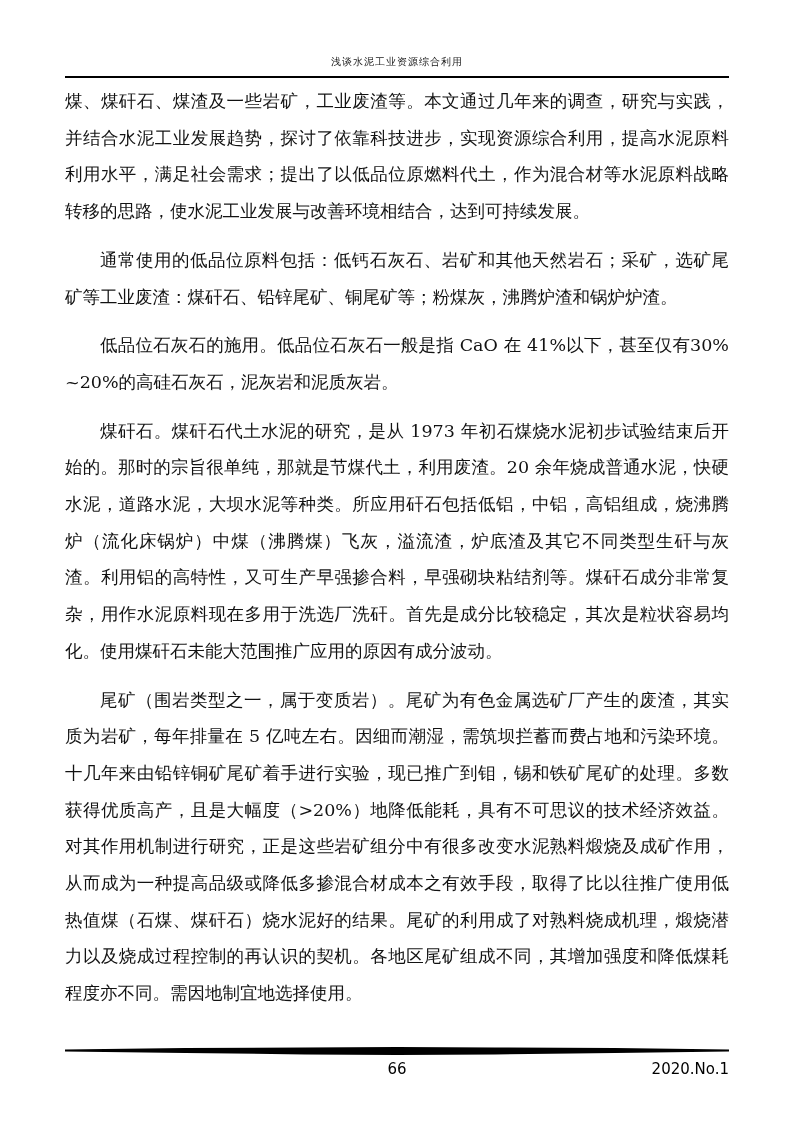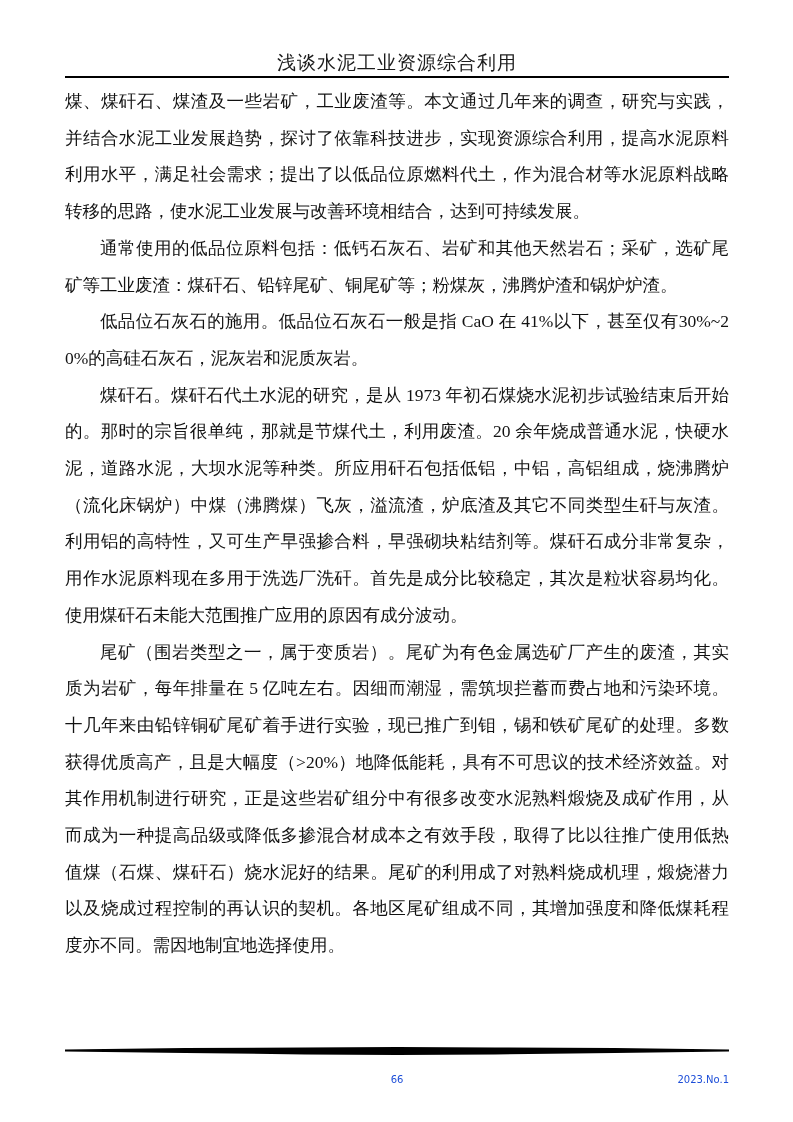"浅谈水泥工业资源综合利用" .header-title { font-size: 19px -> 10px }
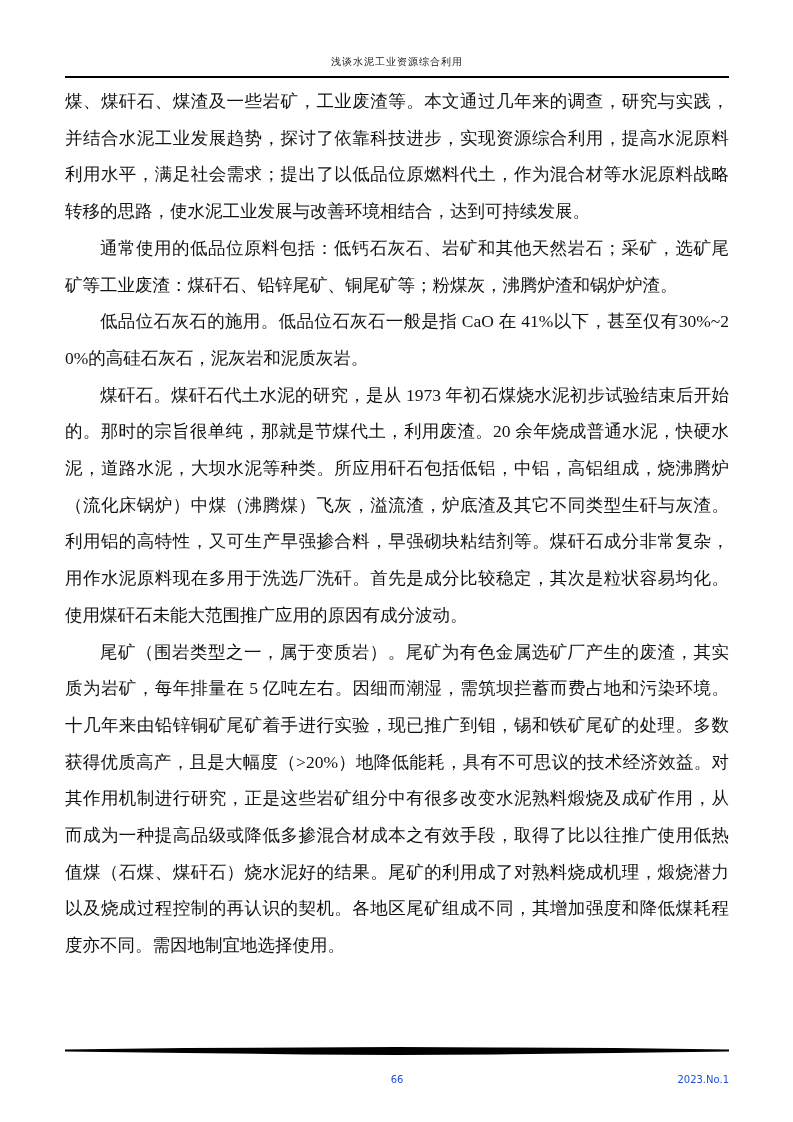"煤、煤矸石、煤渣及一些岩矿，工业废渣等。本文通过几年来的调查，研究与实践，并结合" .doc-body p { font-family: Liberation Serif, serif -> none }
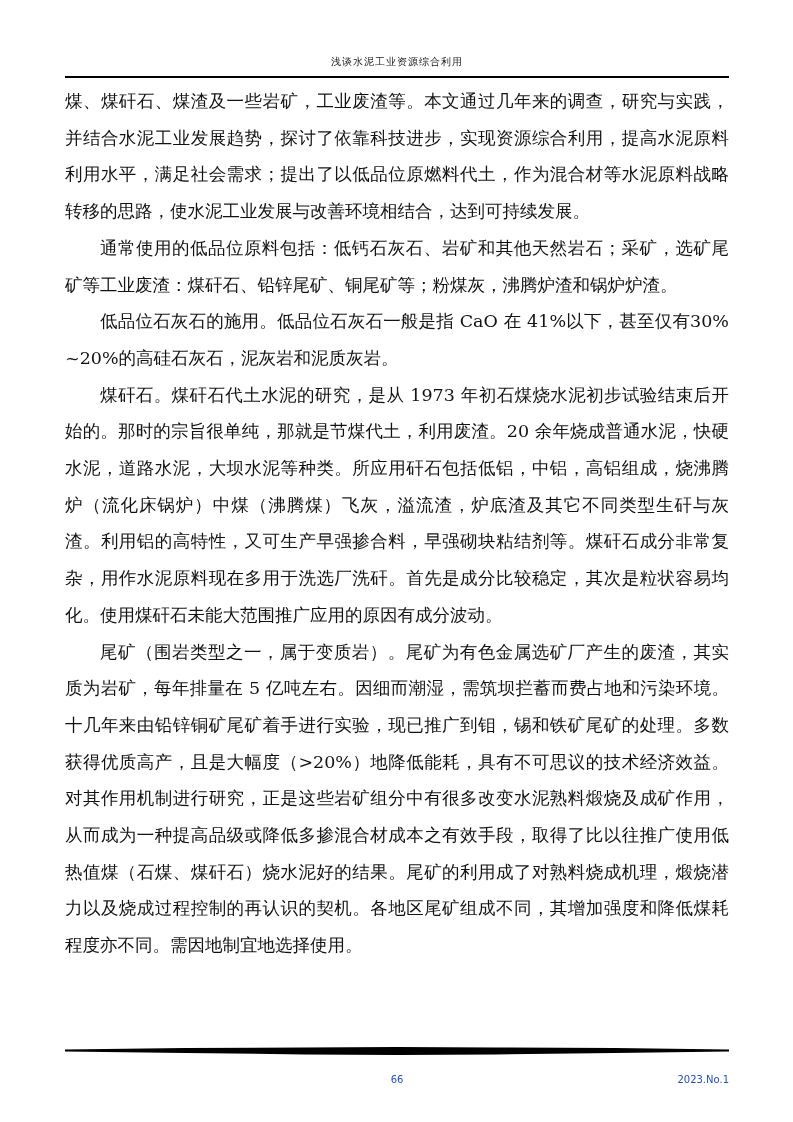"通常使用的低品位原料包括：低钙石灰石、岩矿和其他天然岩石；采矿，选矿尾矿等工业废" .doc-body p.indent { margin-top: none -> 12px }
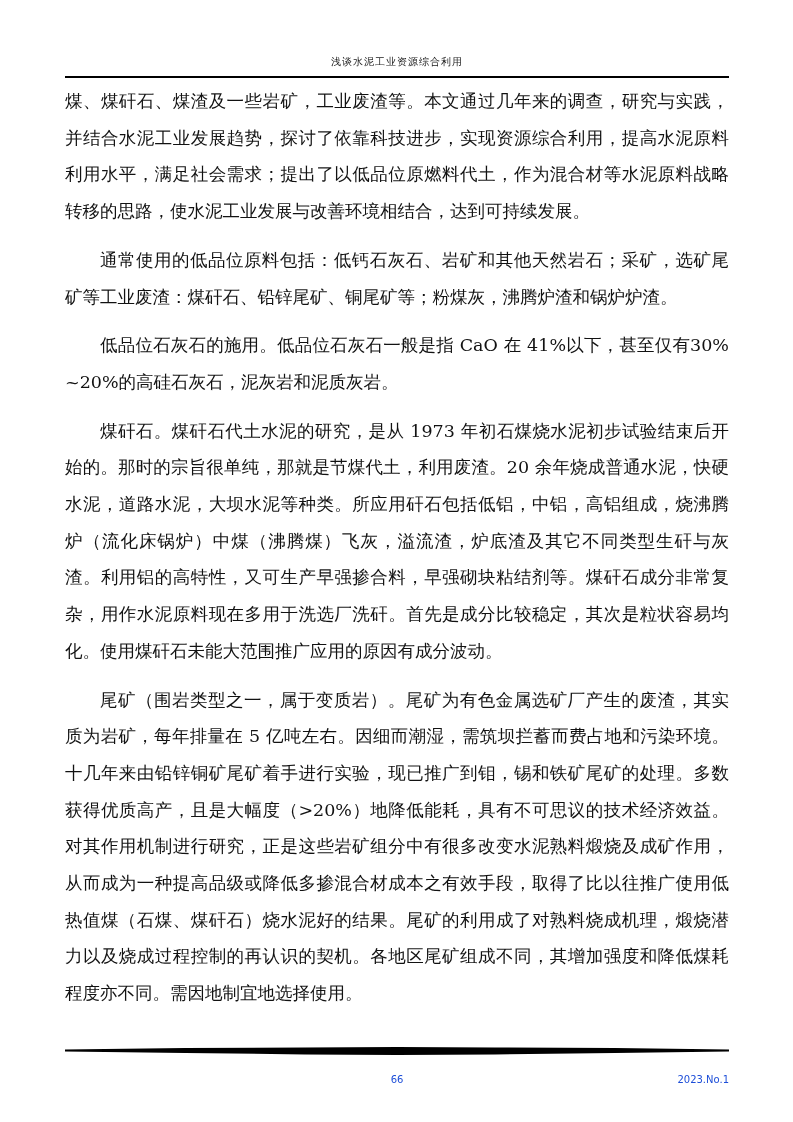"66" .footer-row { color: #1d4ed8 -> #000000; font-size: 10px -> 15px; margin-top: 16px -> 5px }
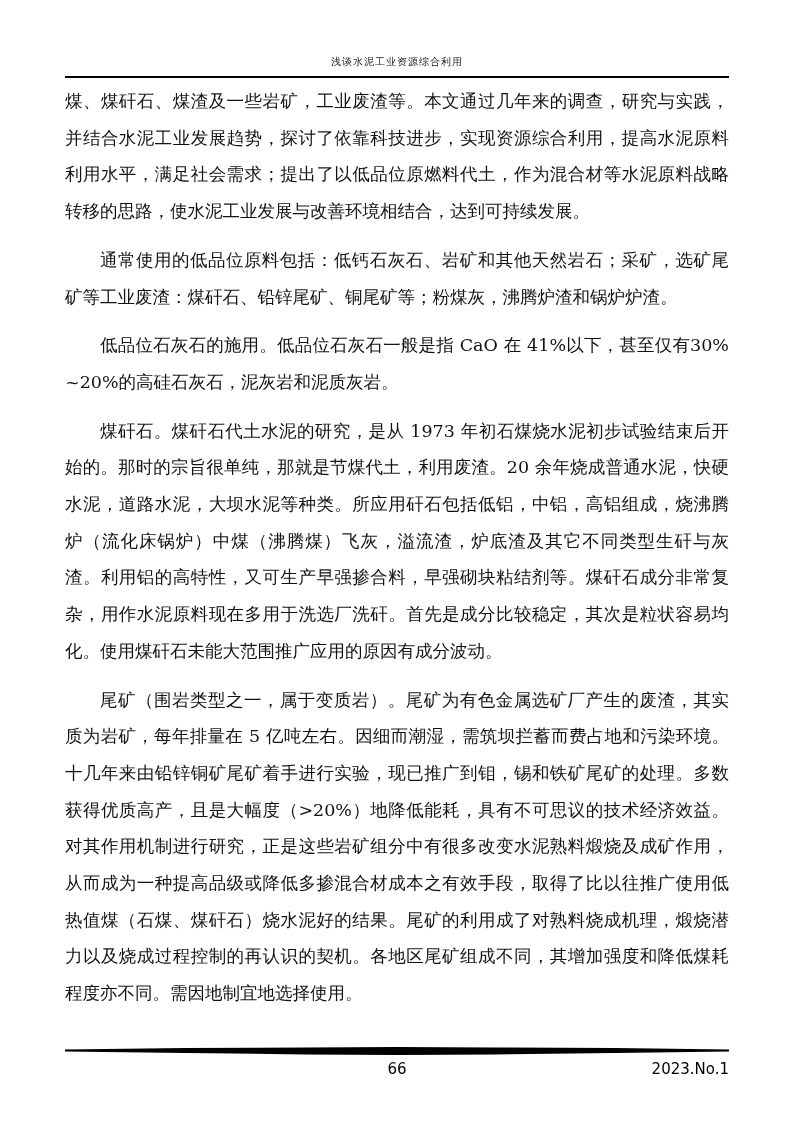"2023.No.1" span.issue-label { text: 2023.No.1 -> 2020.No.1 }
